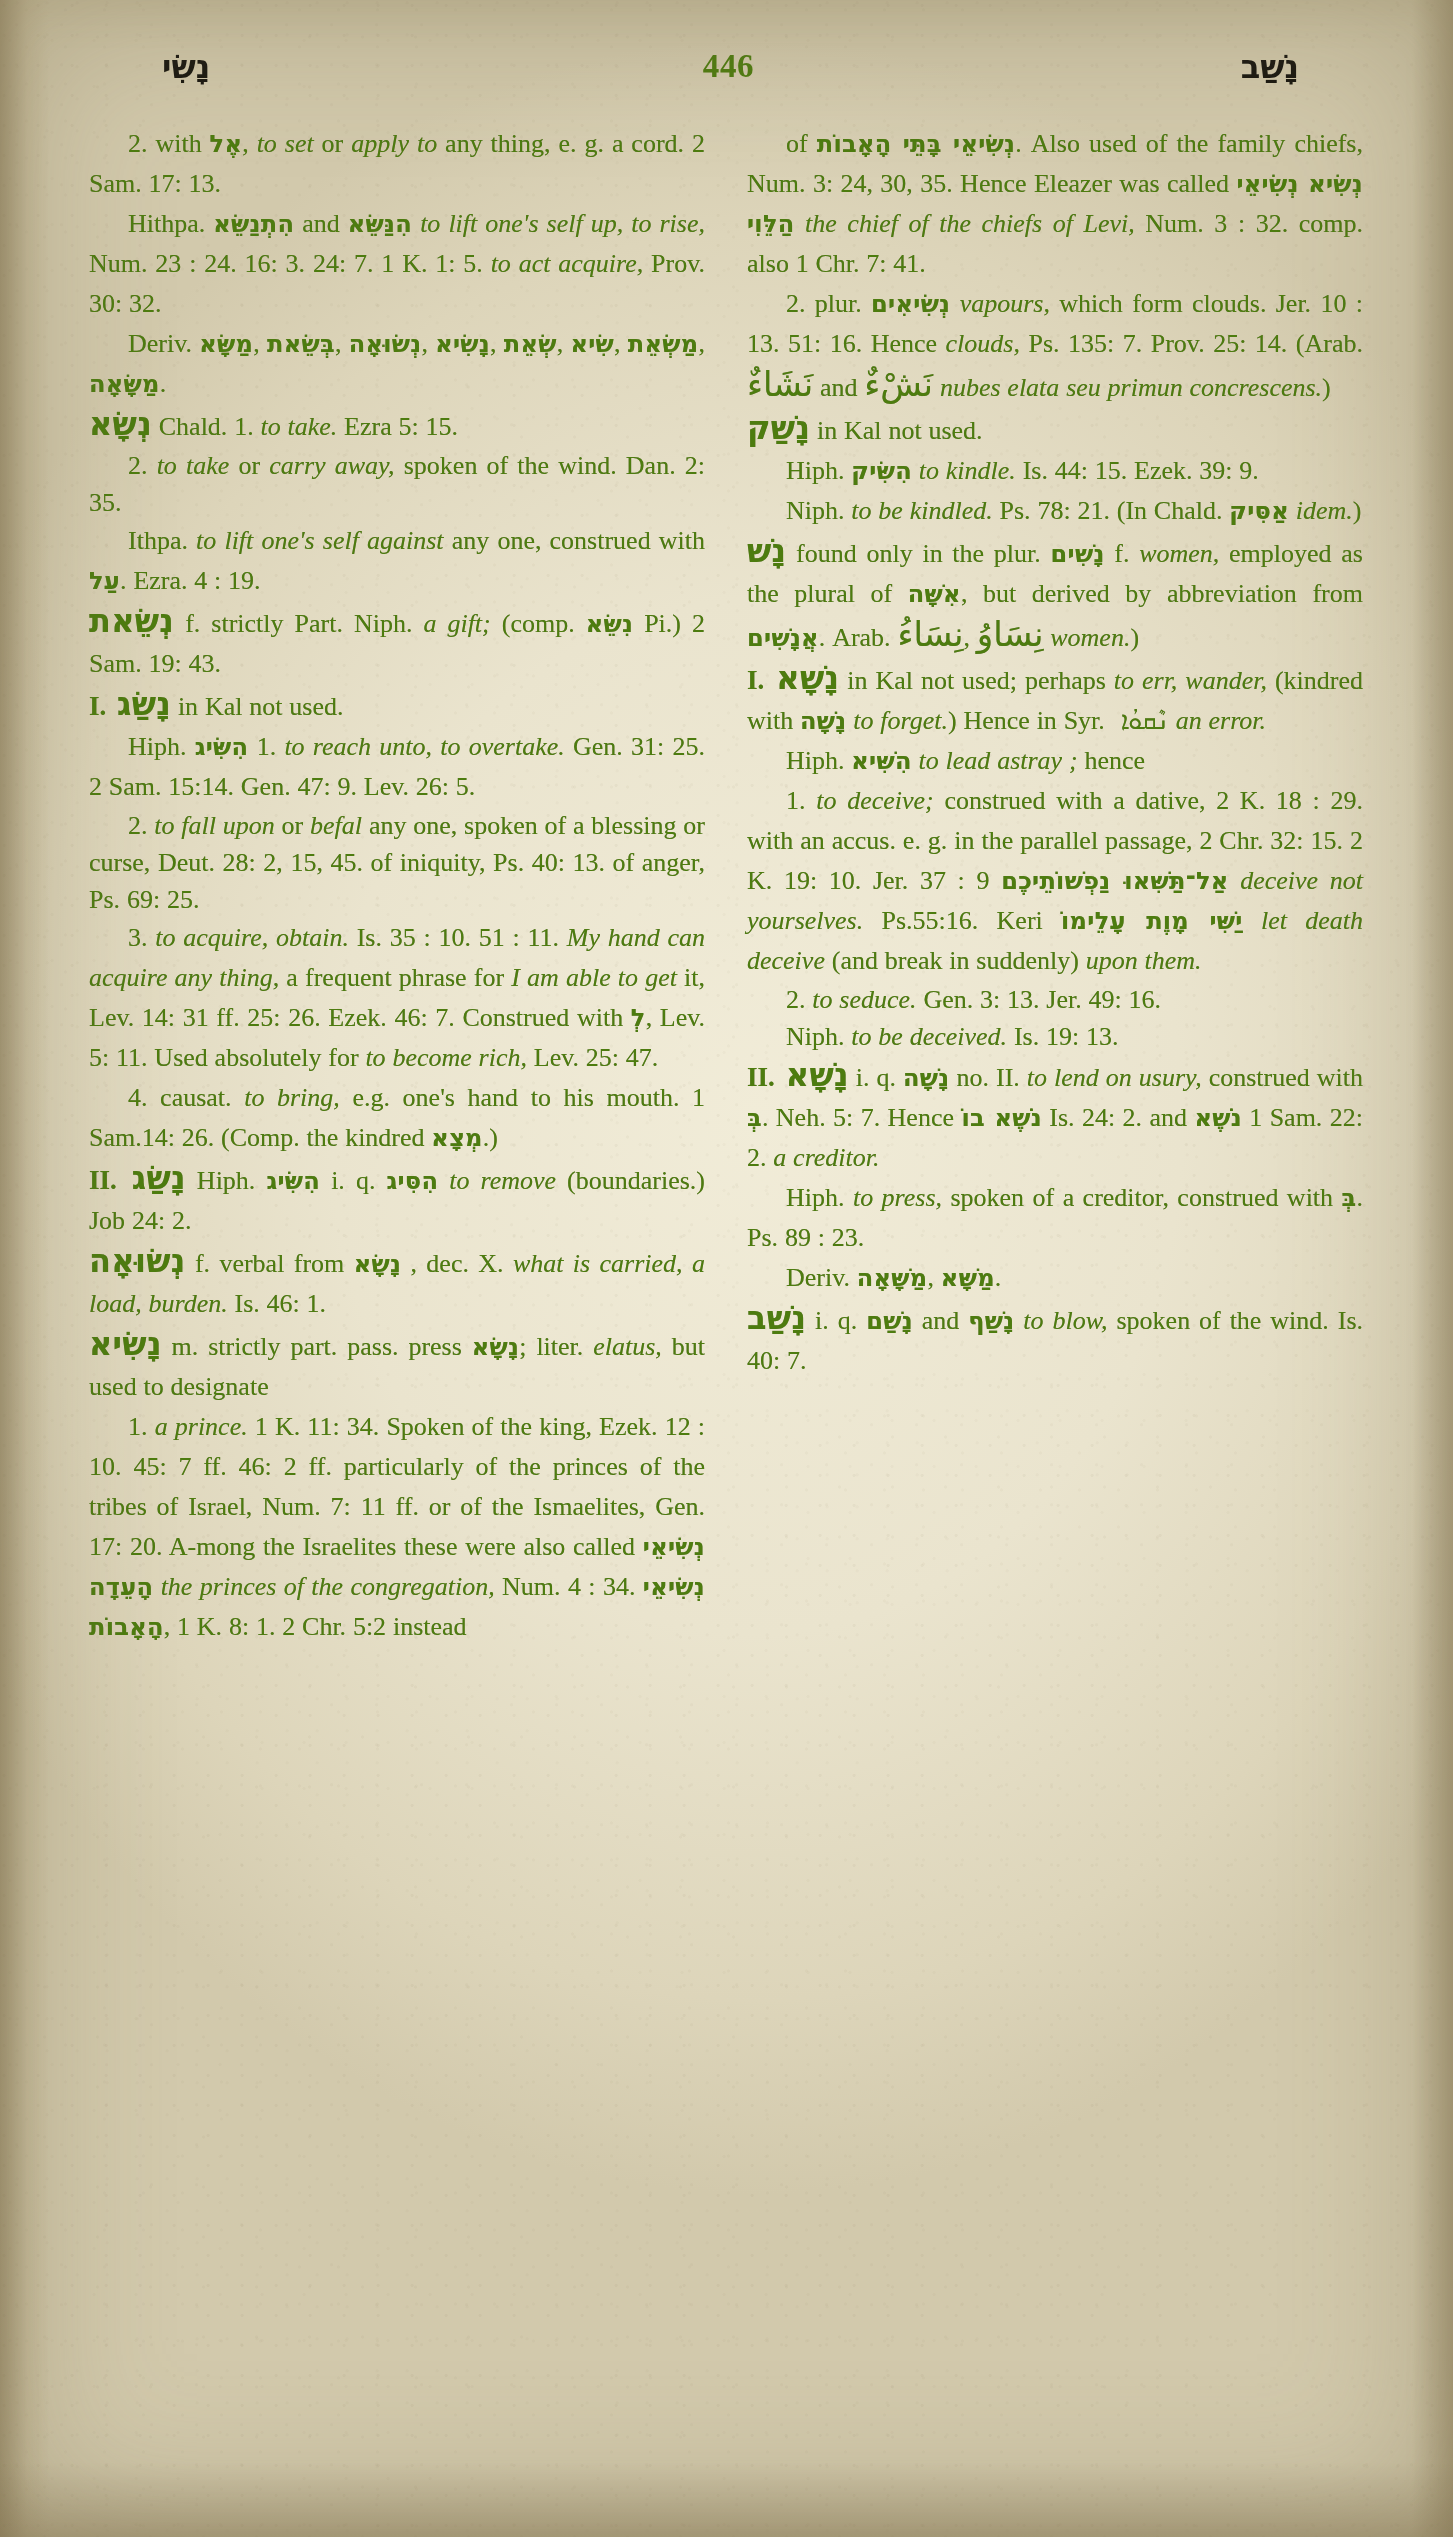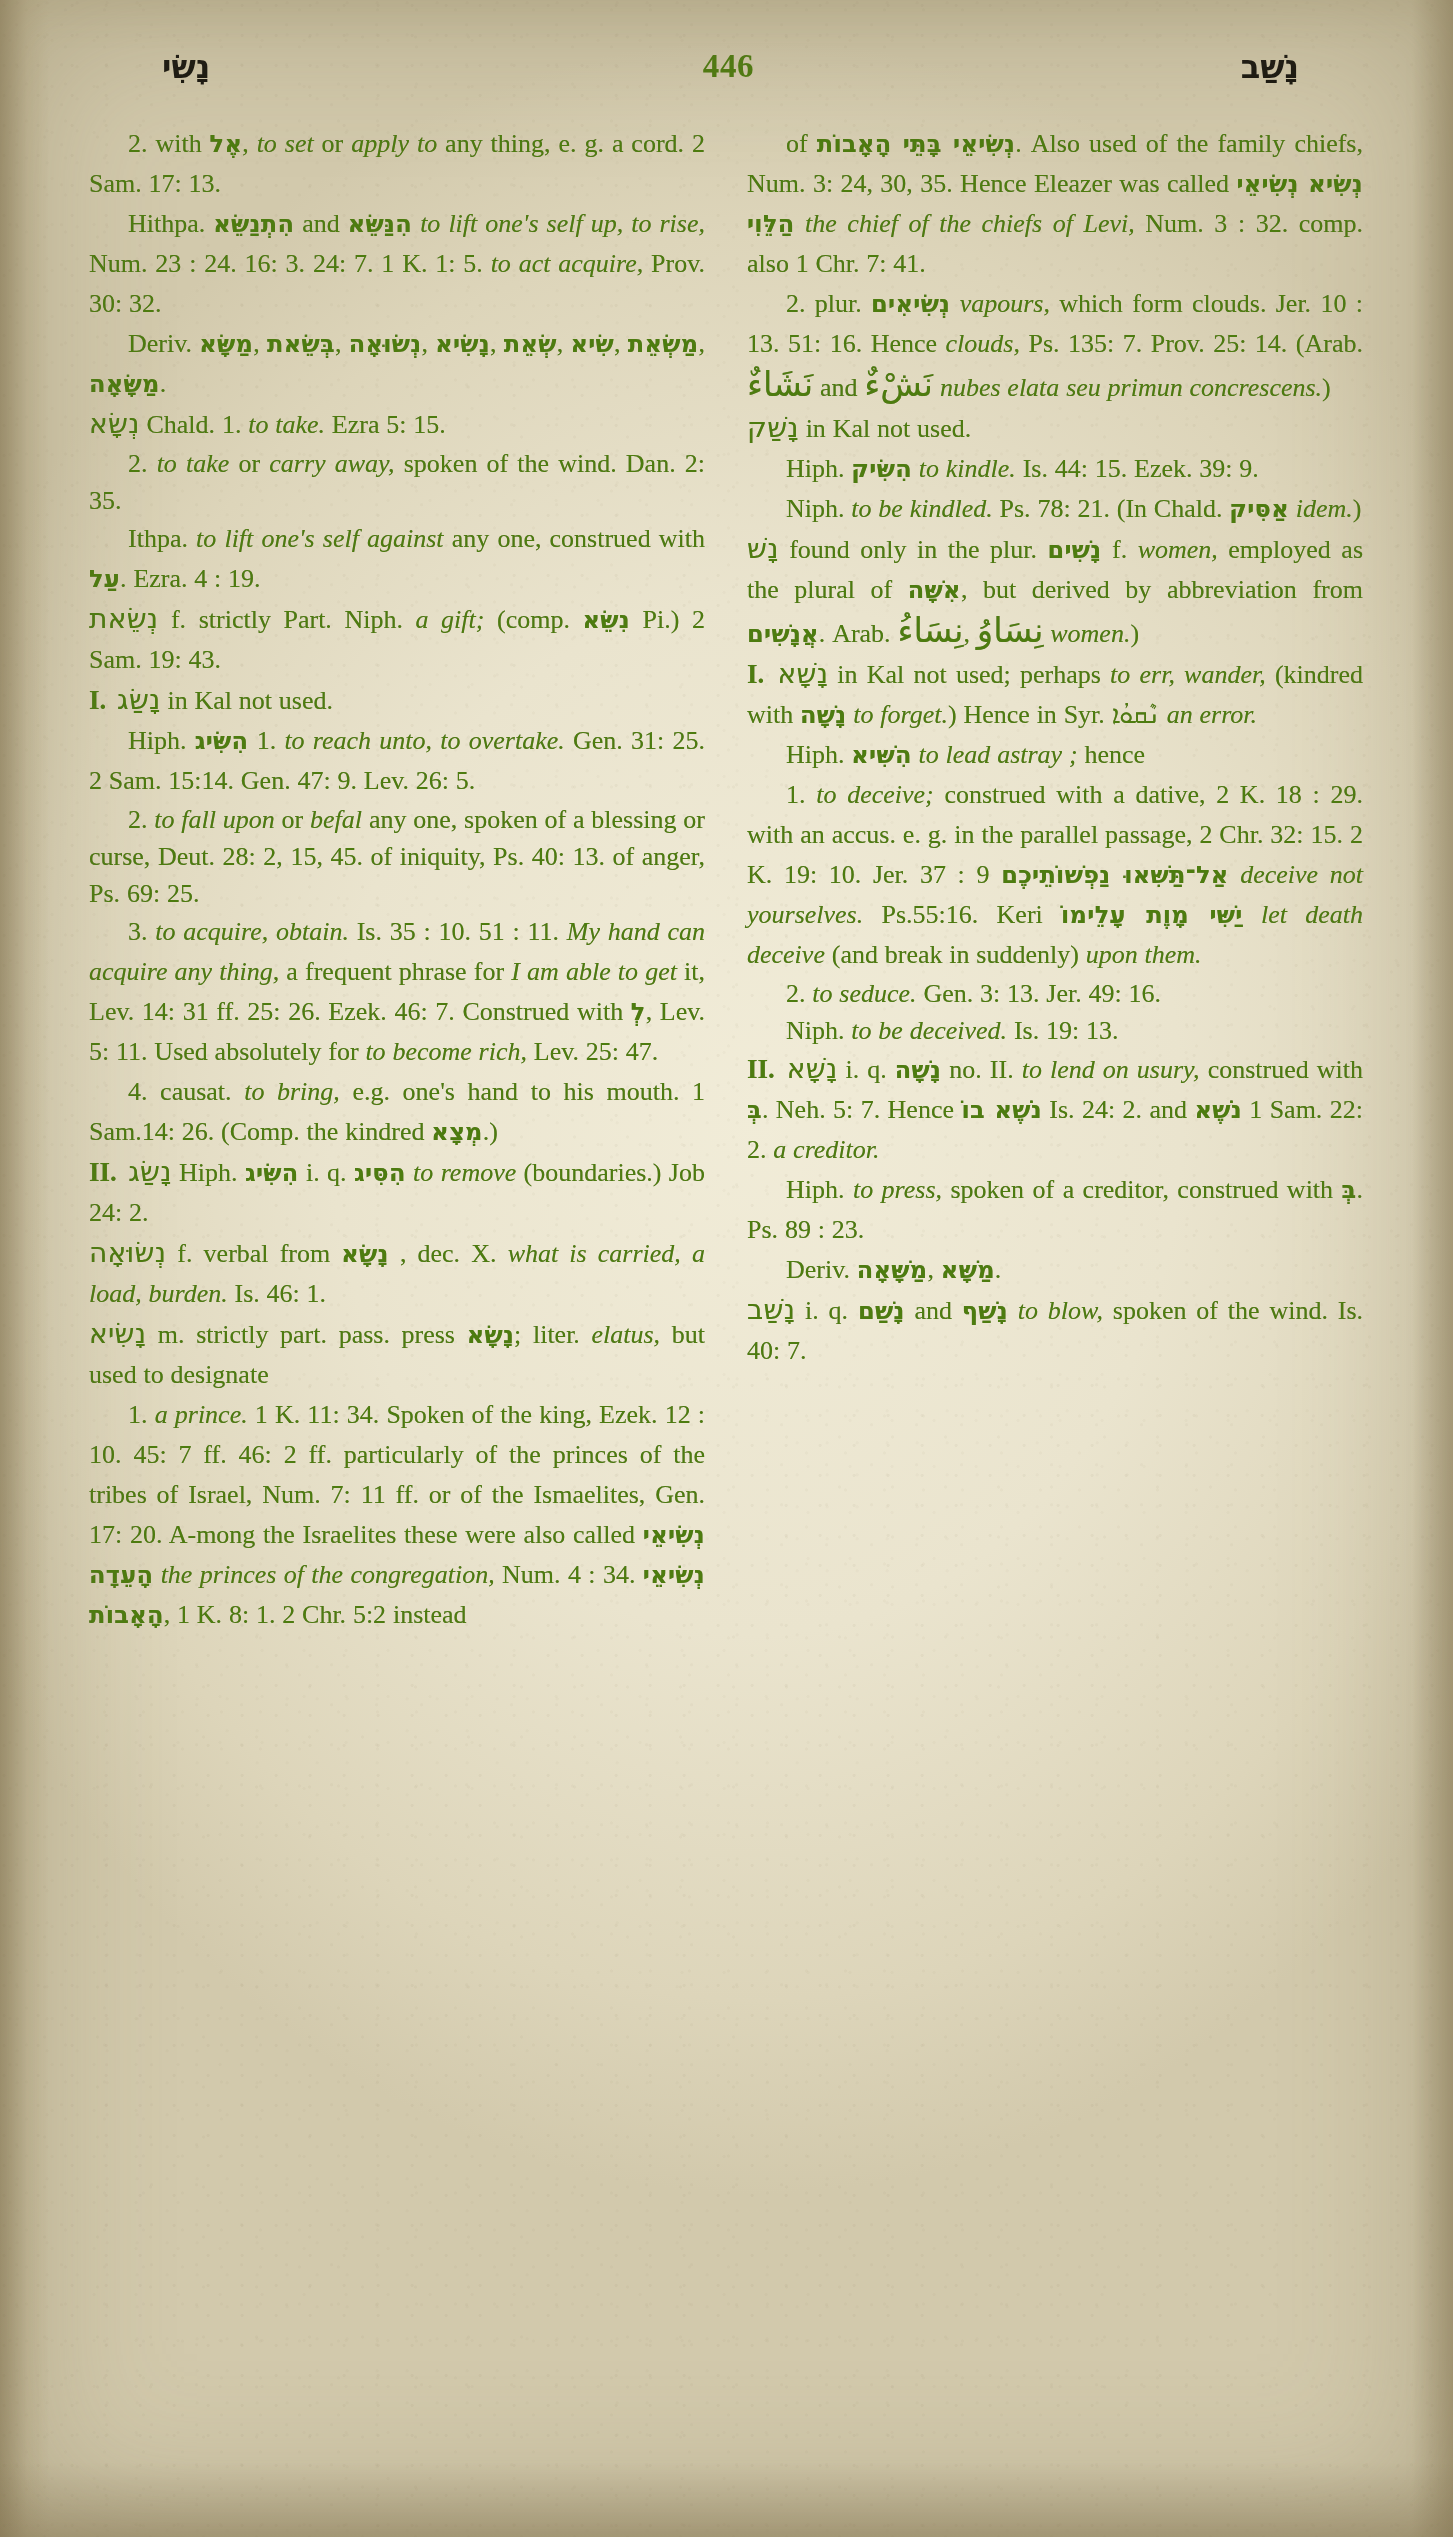"נְשָׂא" .lemma { font-size: 28px -> 32px; font-weight: 400 -> 700 }
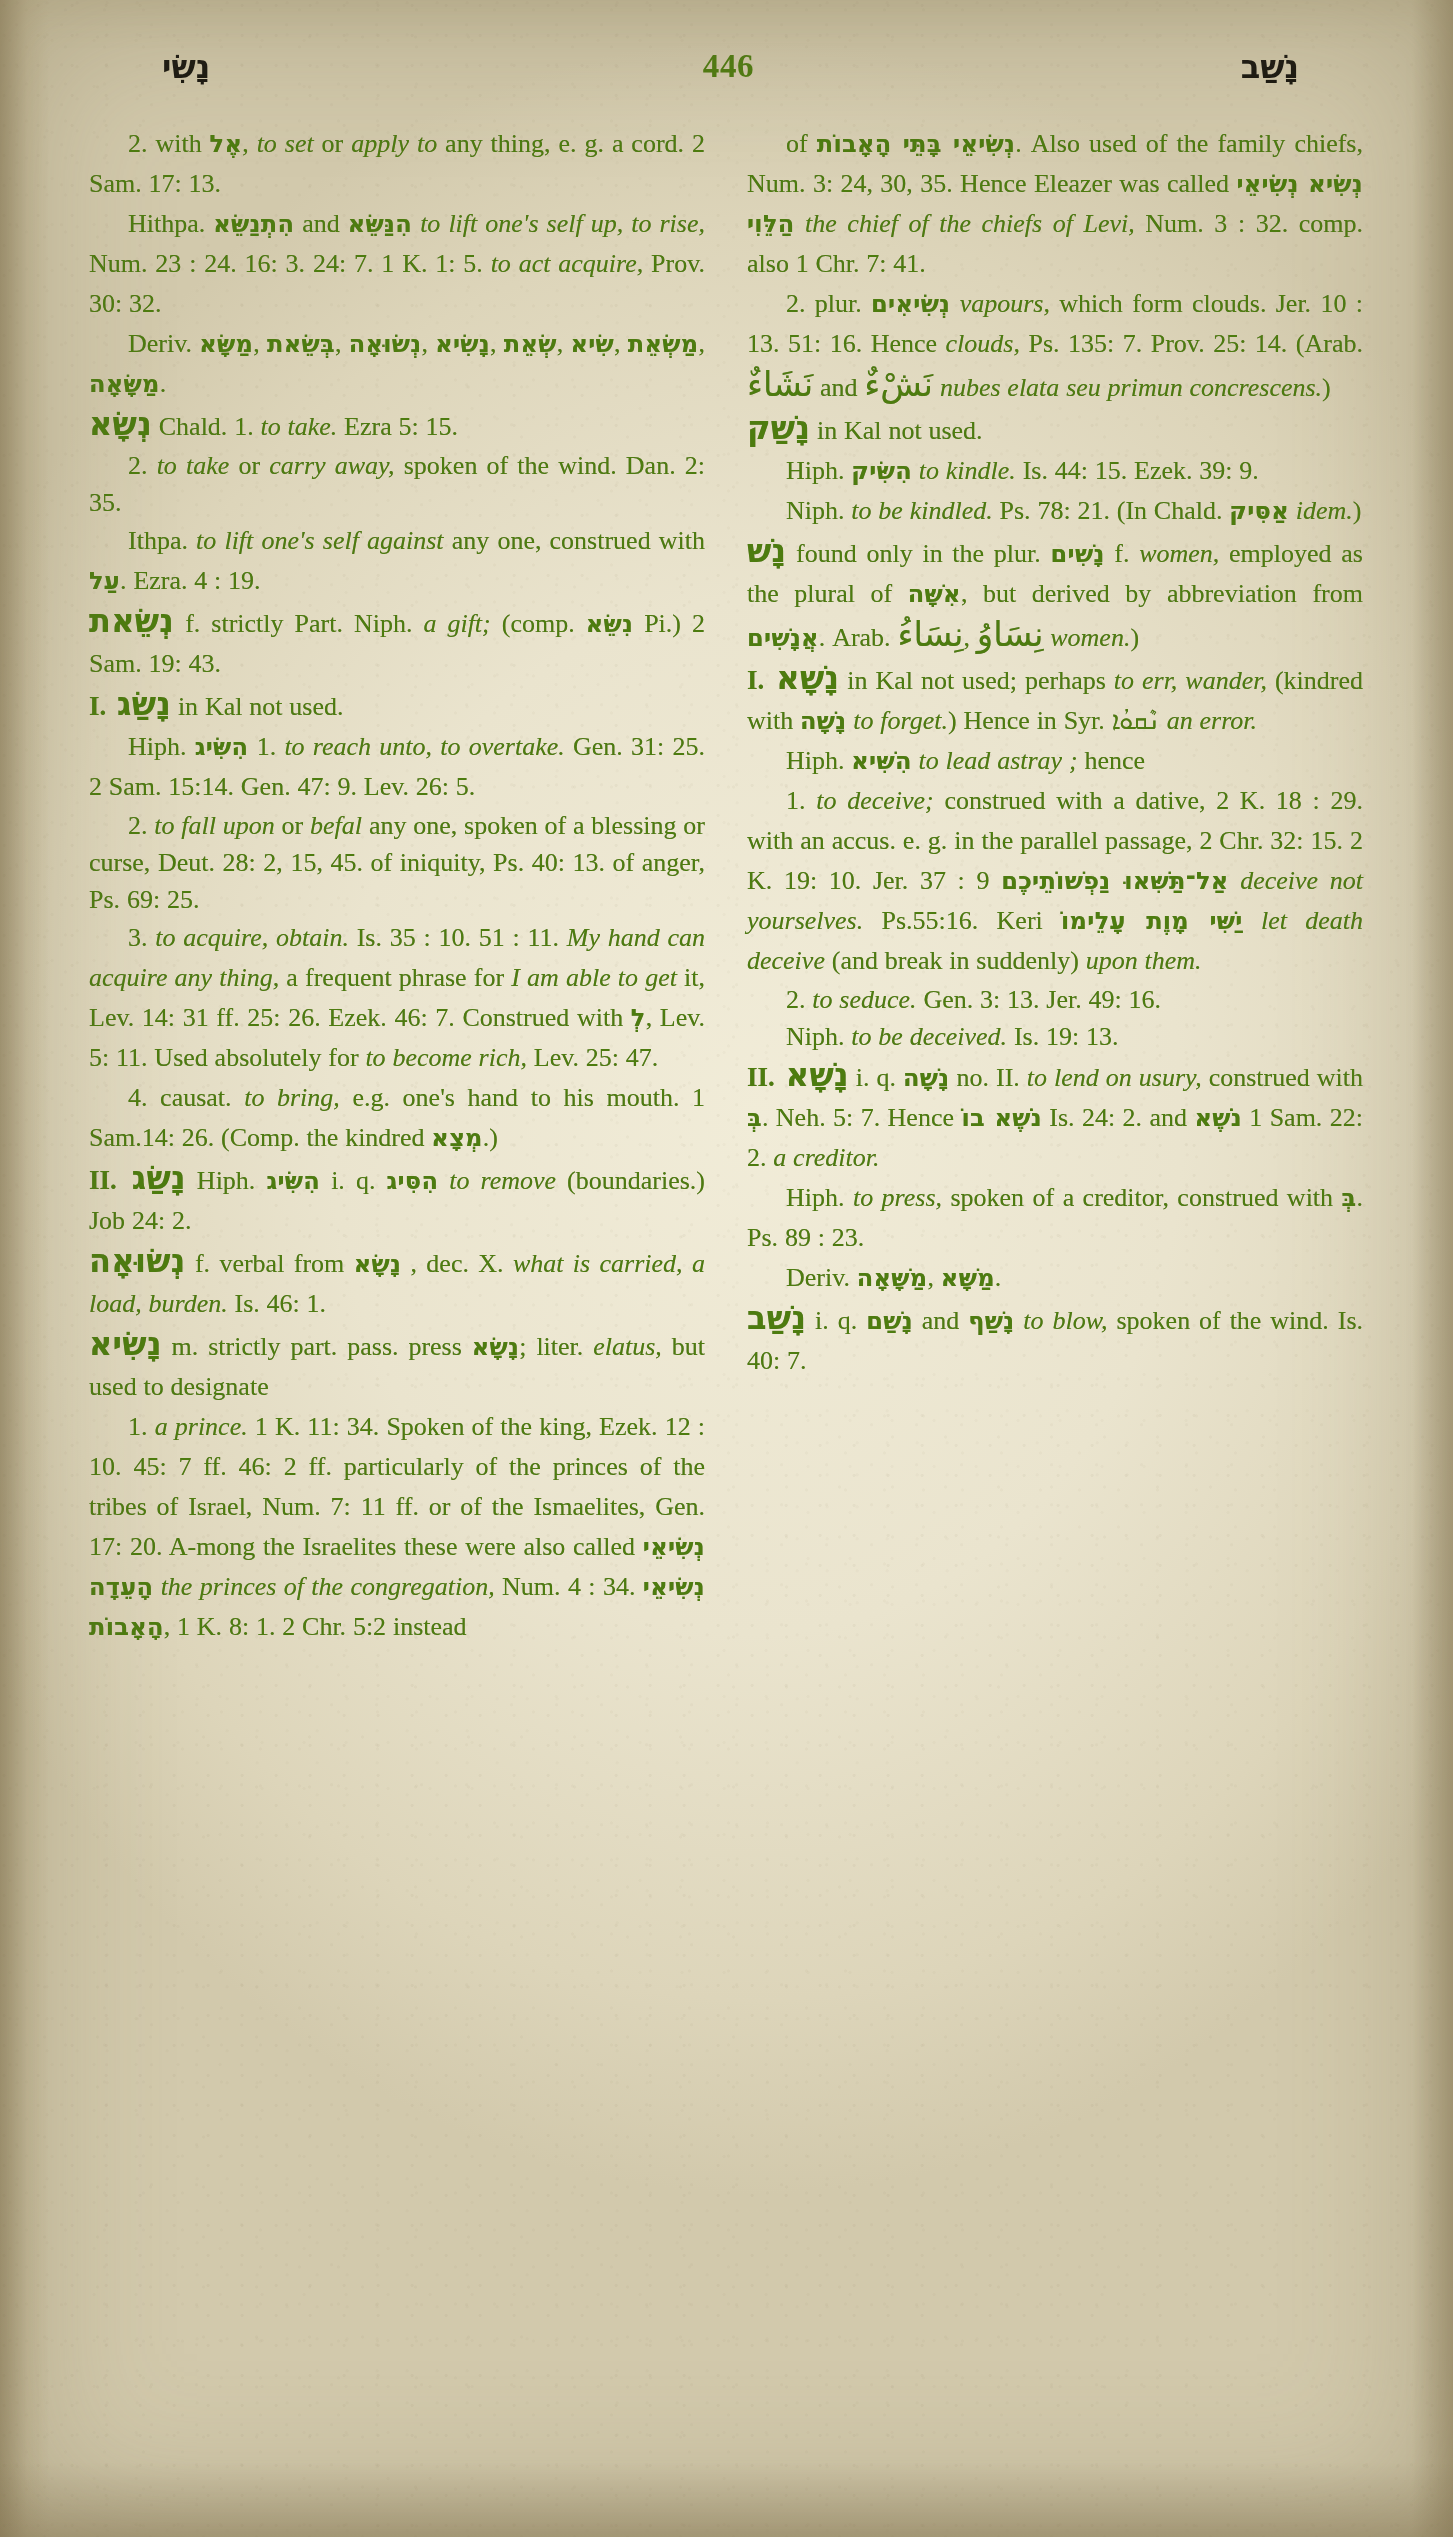"ܢܶܩܘܳܐ" .syr { margin-left: none -> 9px }
